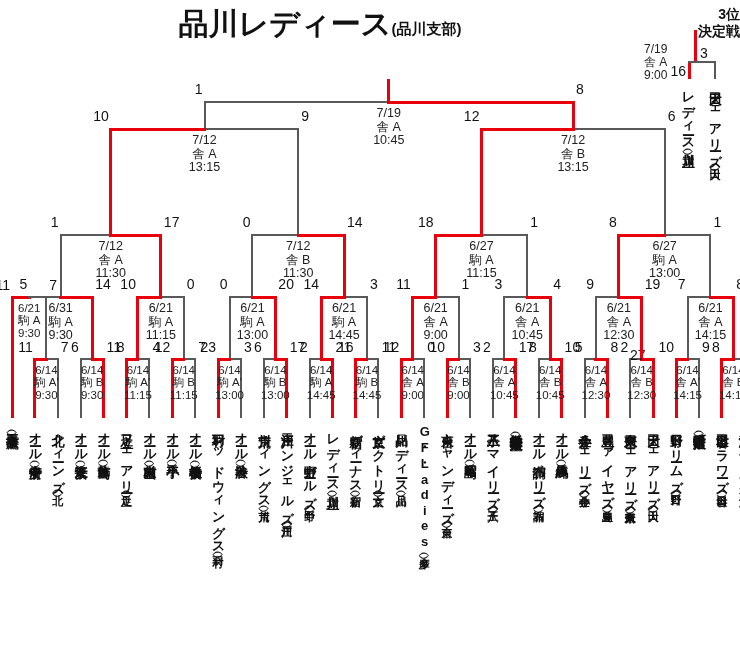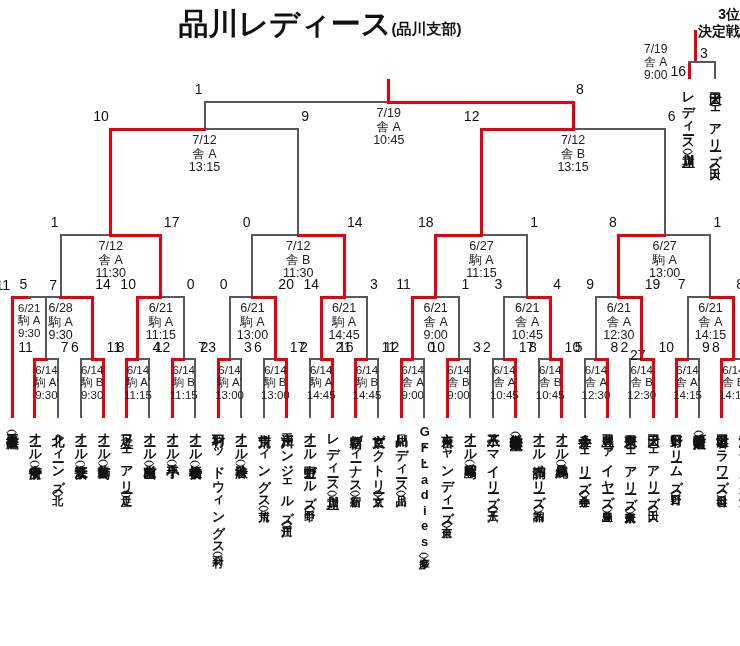"6/28" div { text: 6/28 -> 6/31 }
